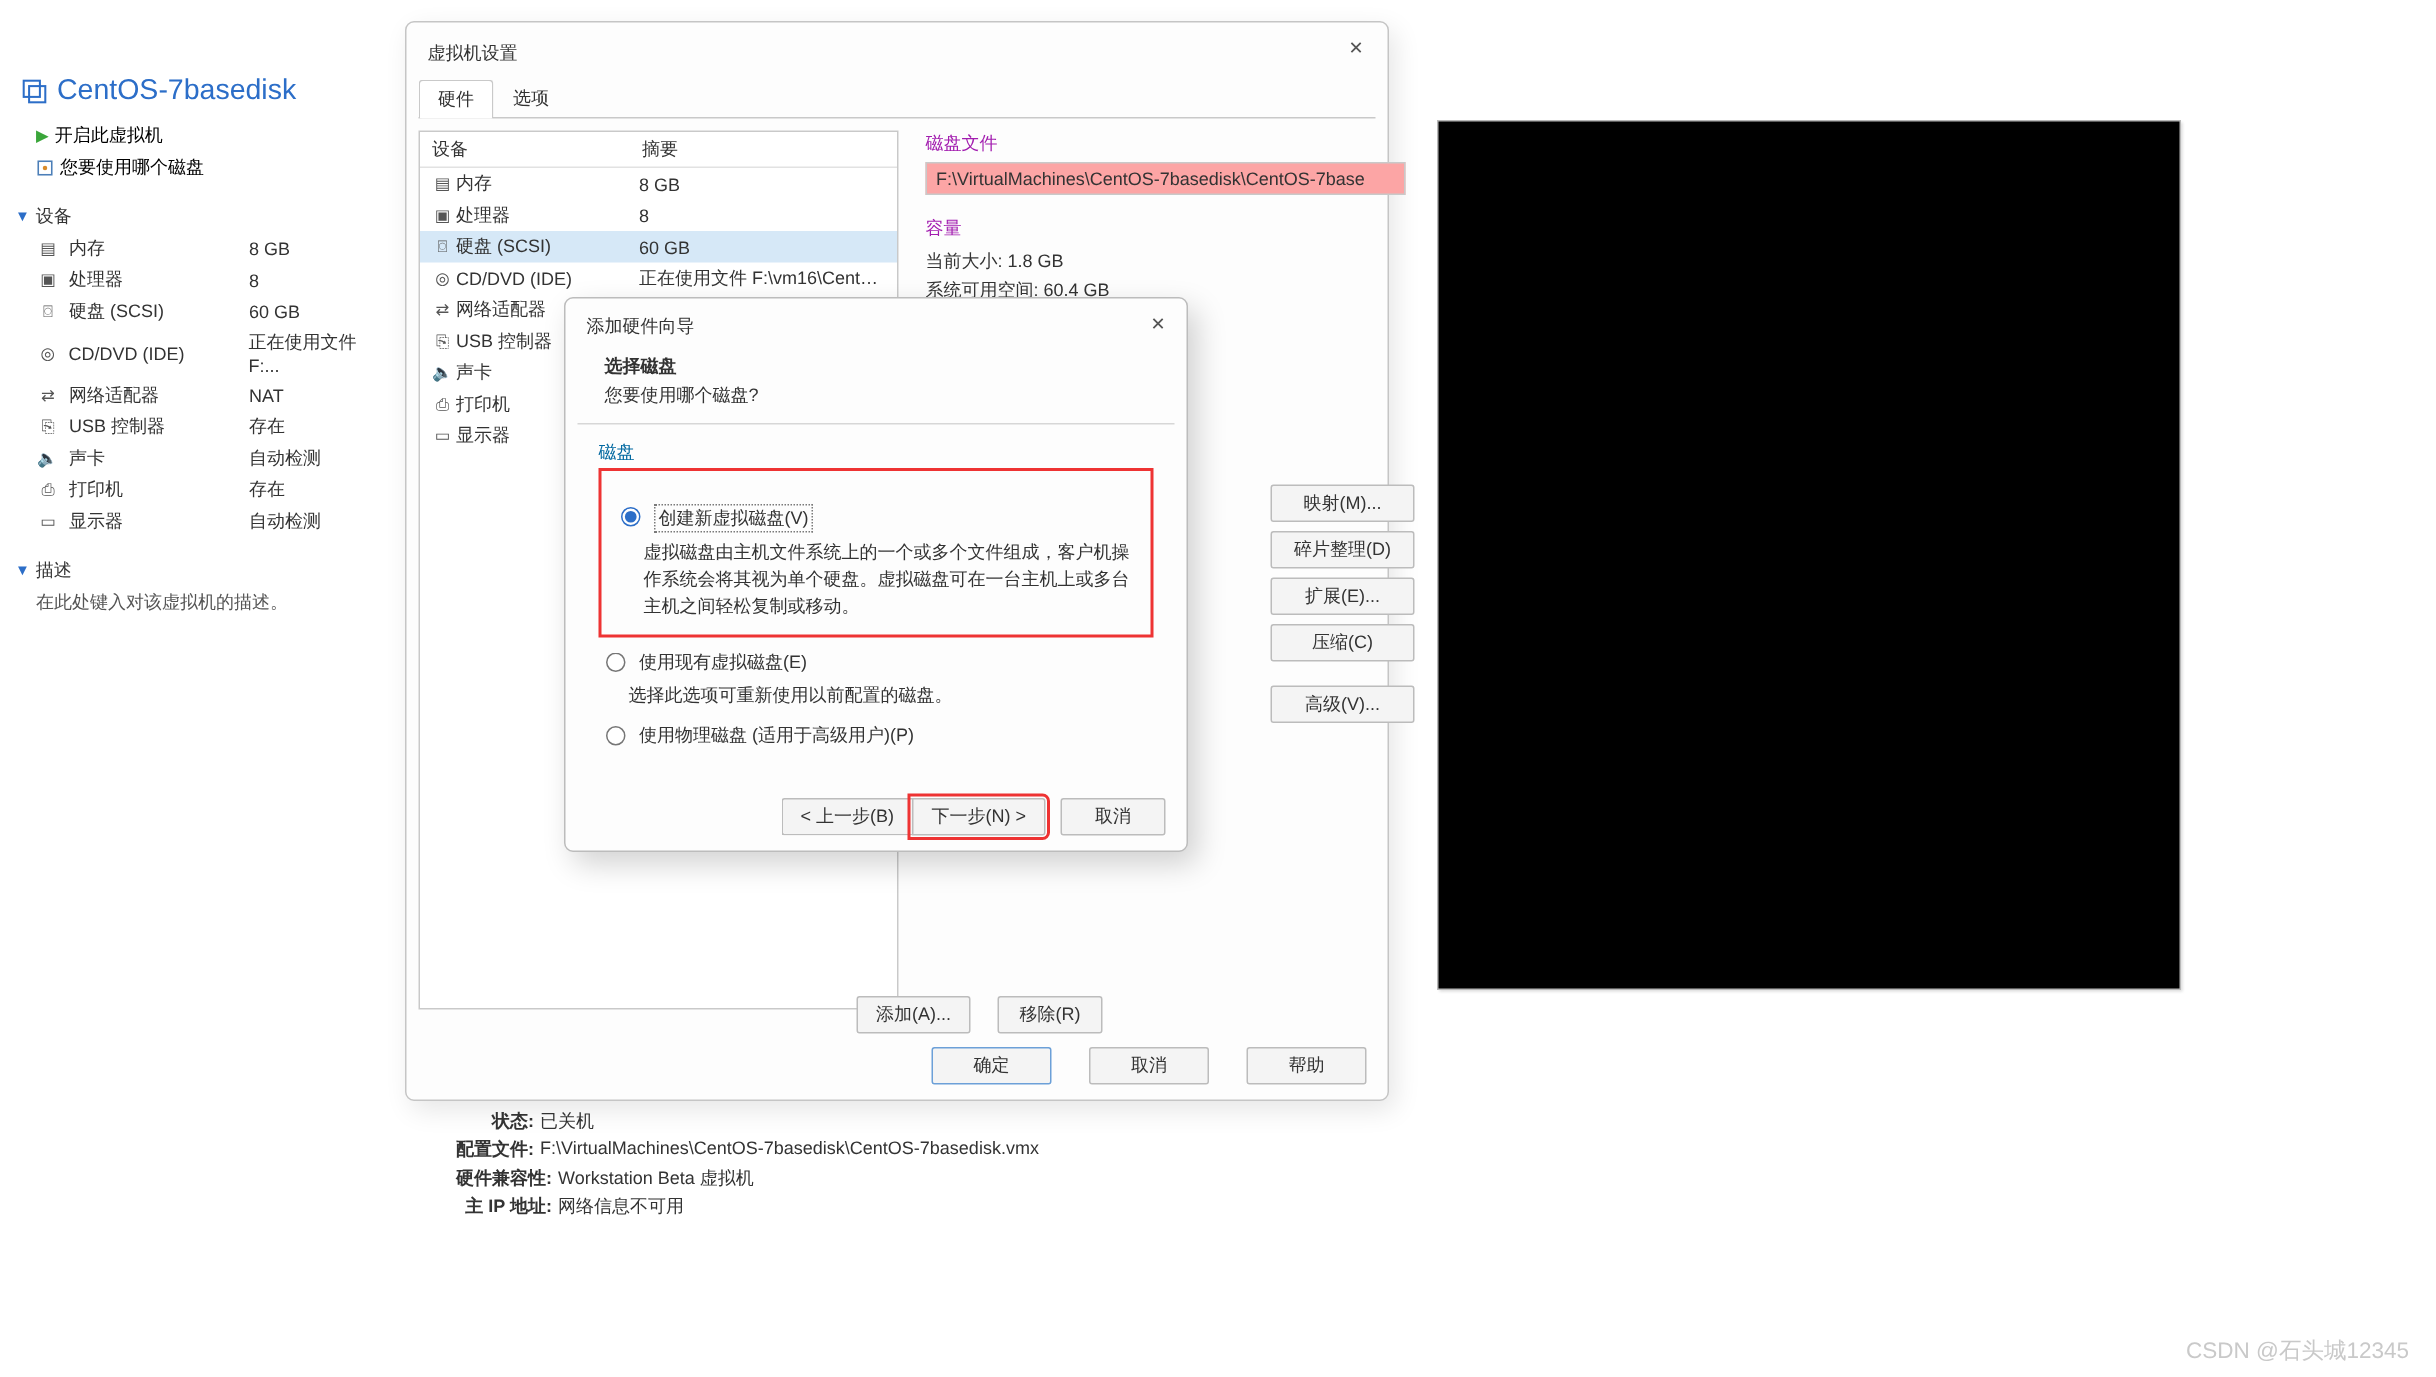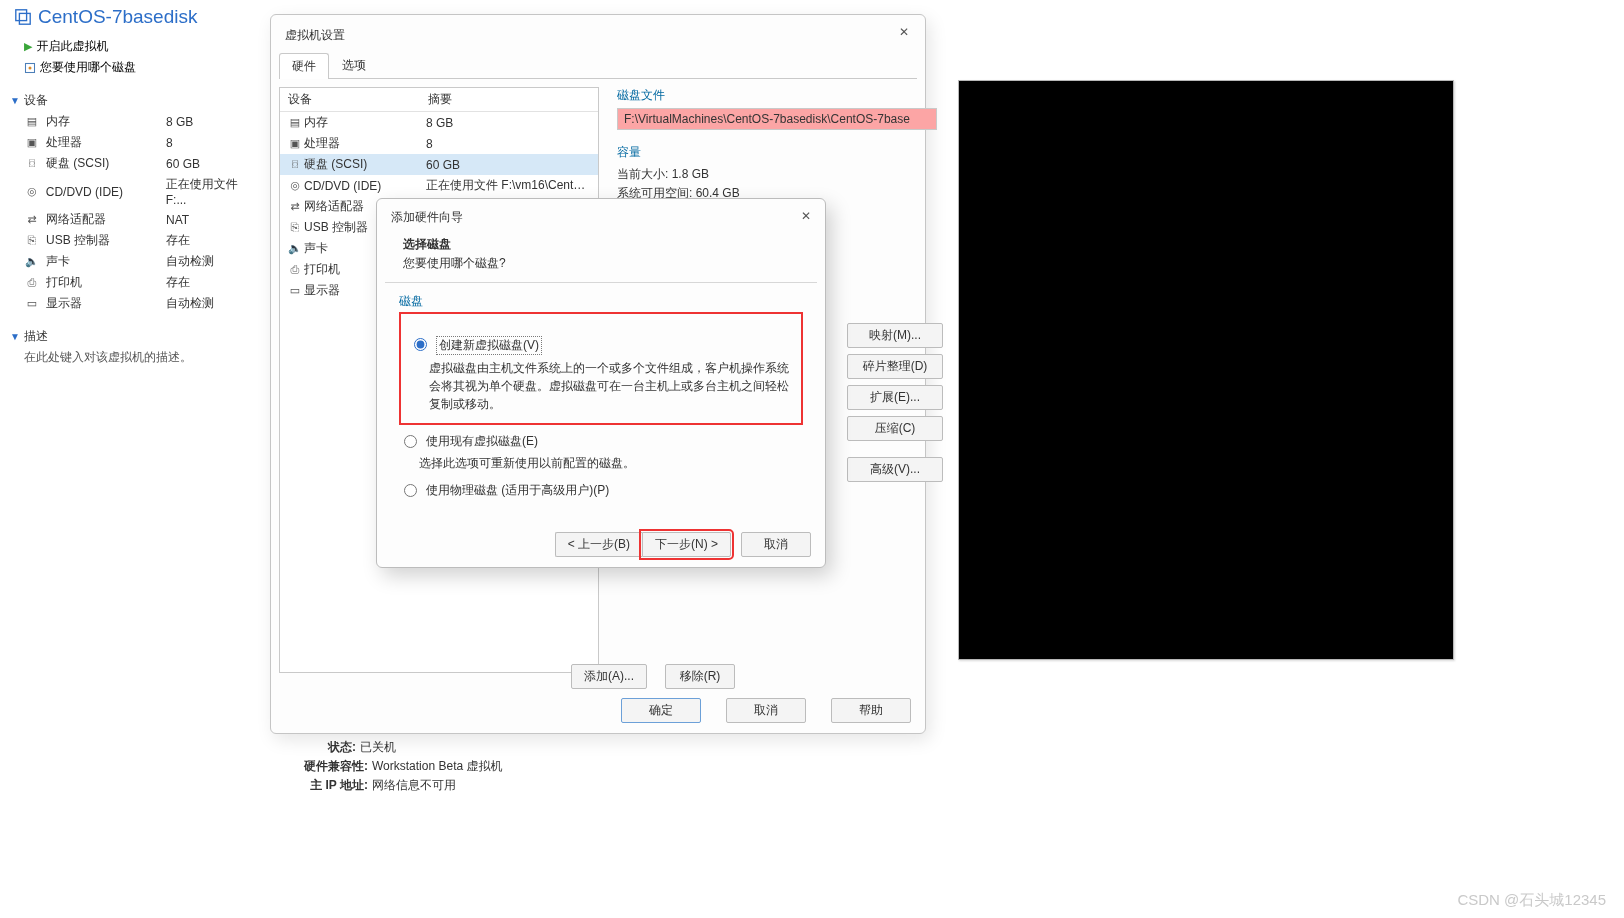"CentOS-7basedisk" .vm-title { margin-top: none -> 44px }
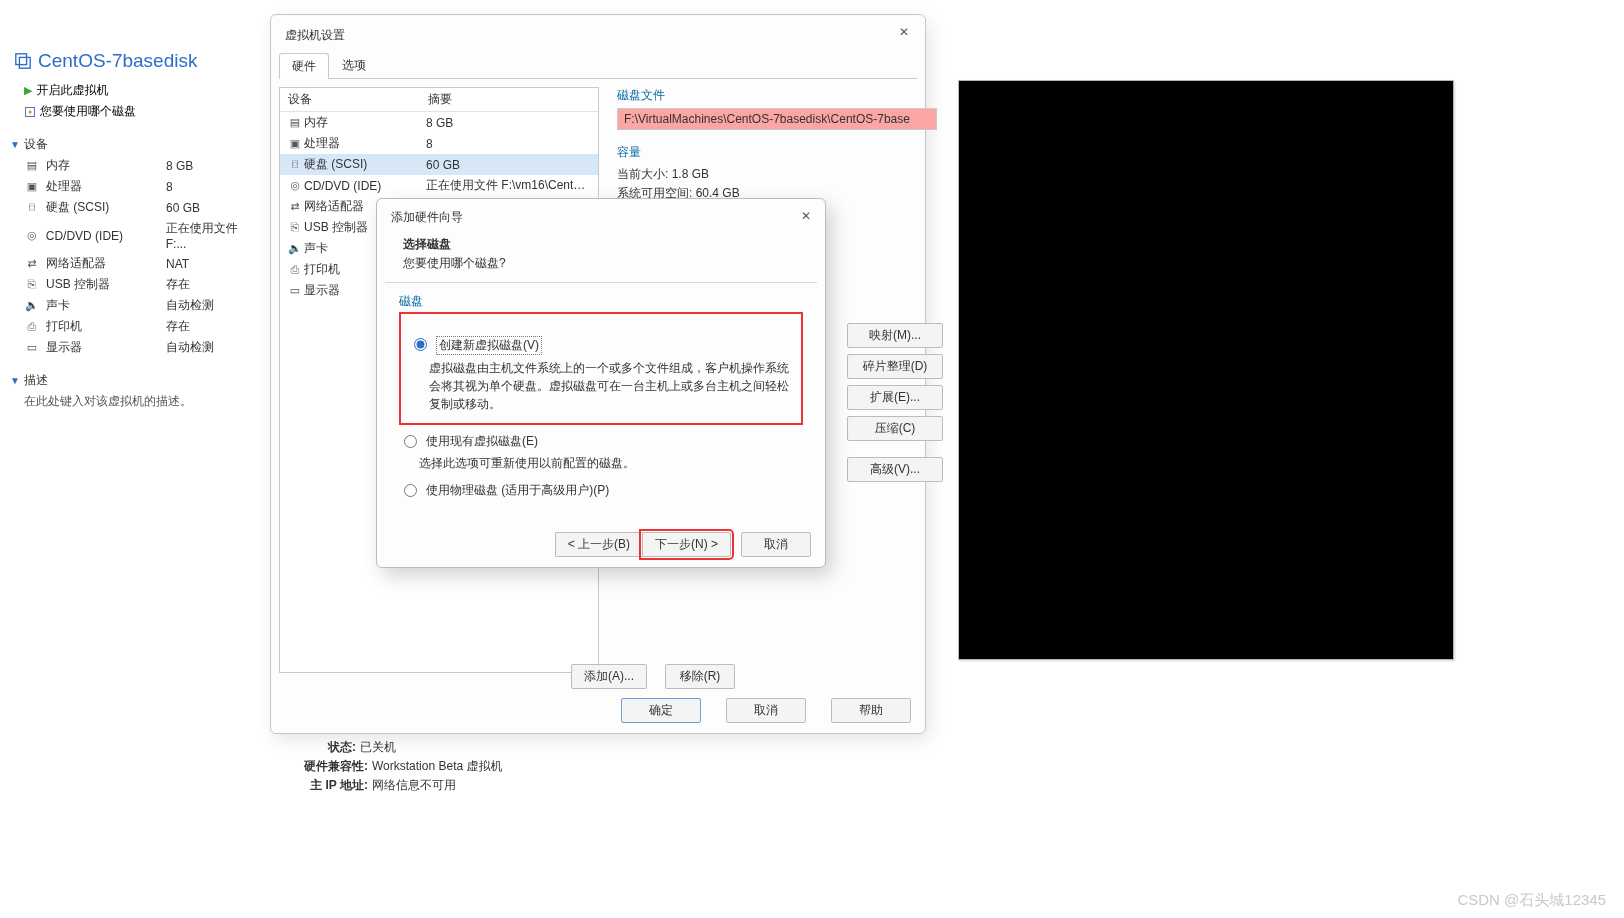"磁盘文件" .group-lbl { color: #0369a1 -> #a21caf }
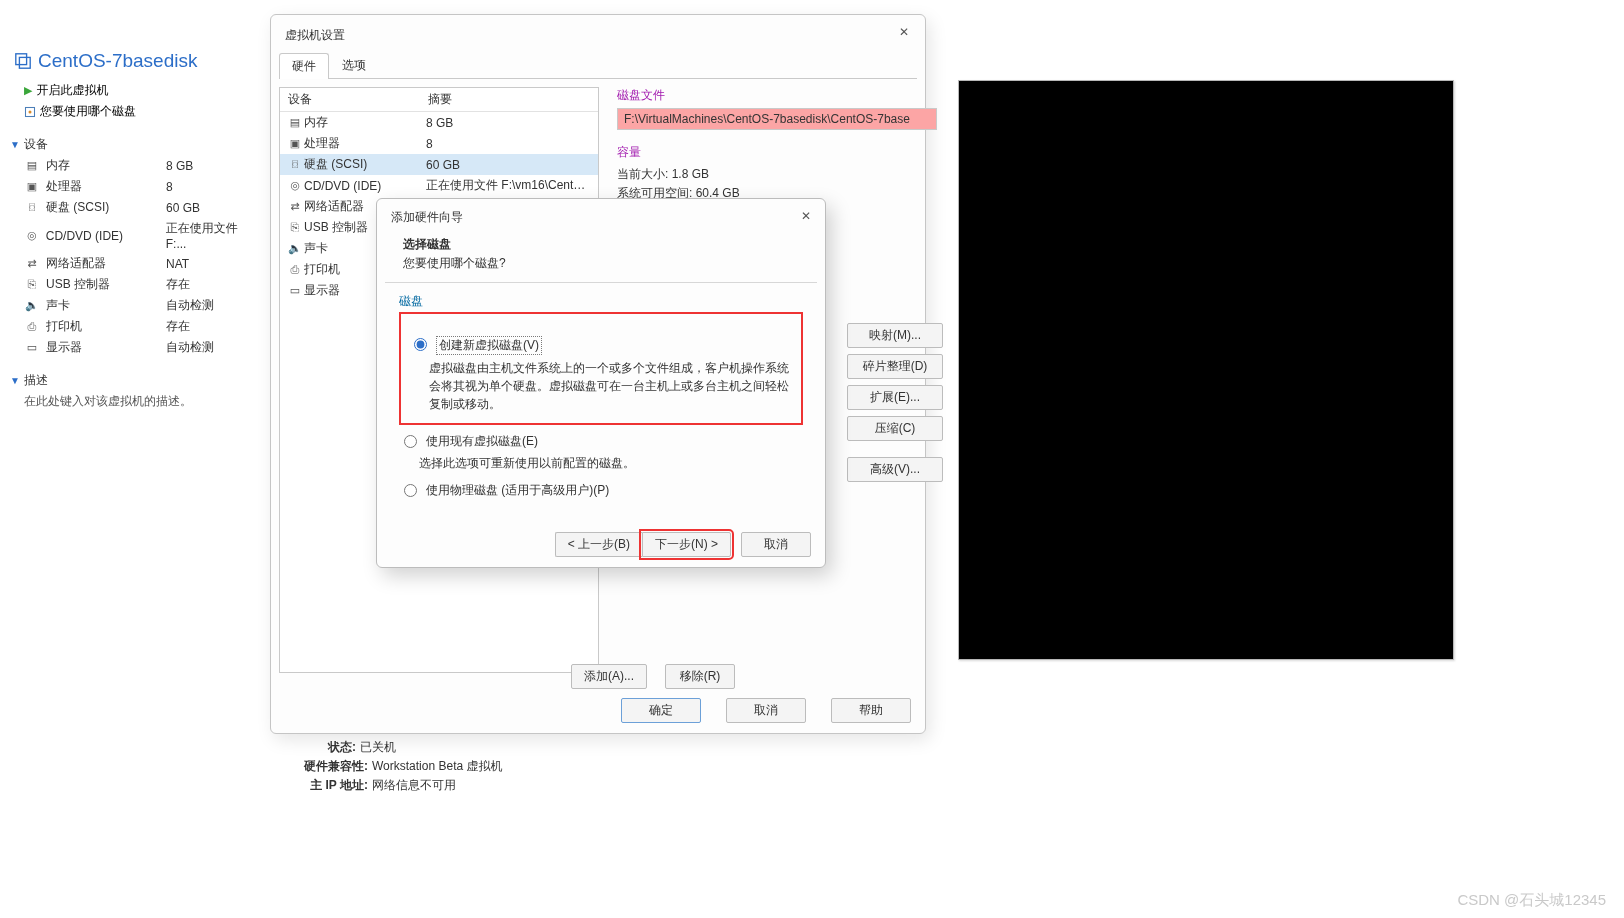"添加硬件向导" .dlg-wiz { width: 450px -> 416px }
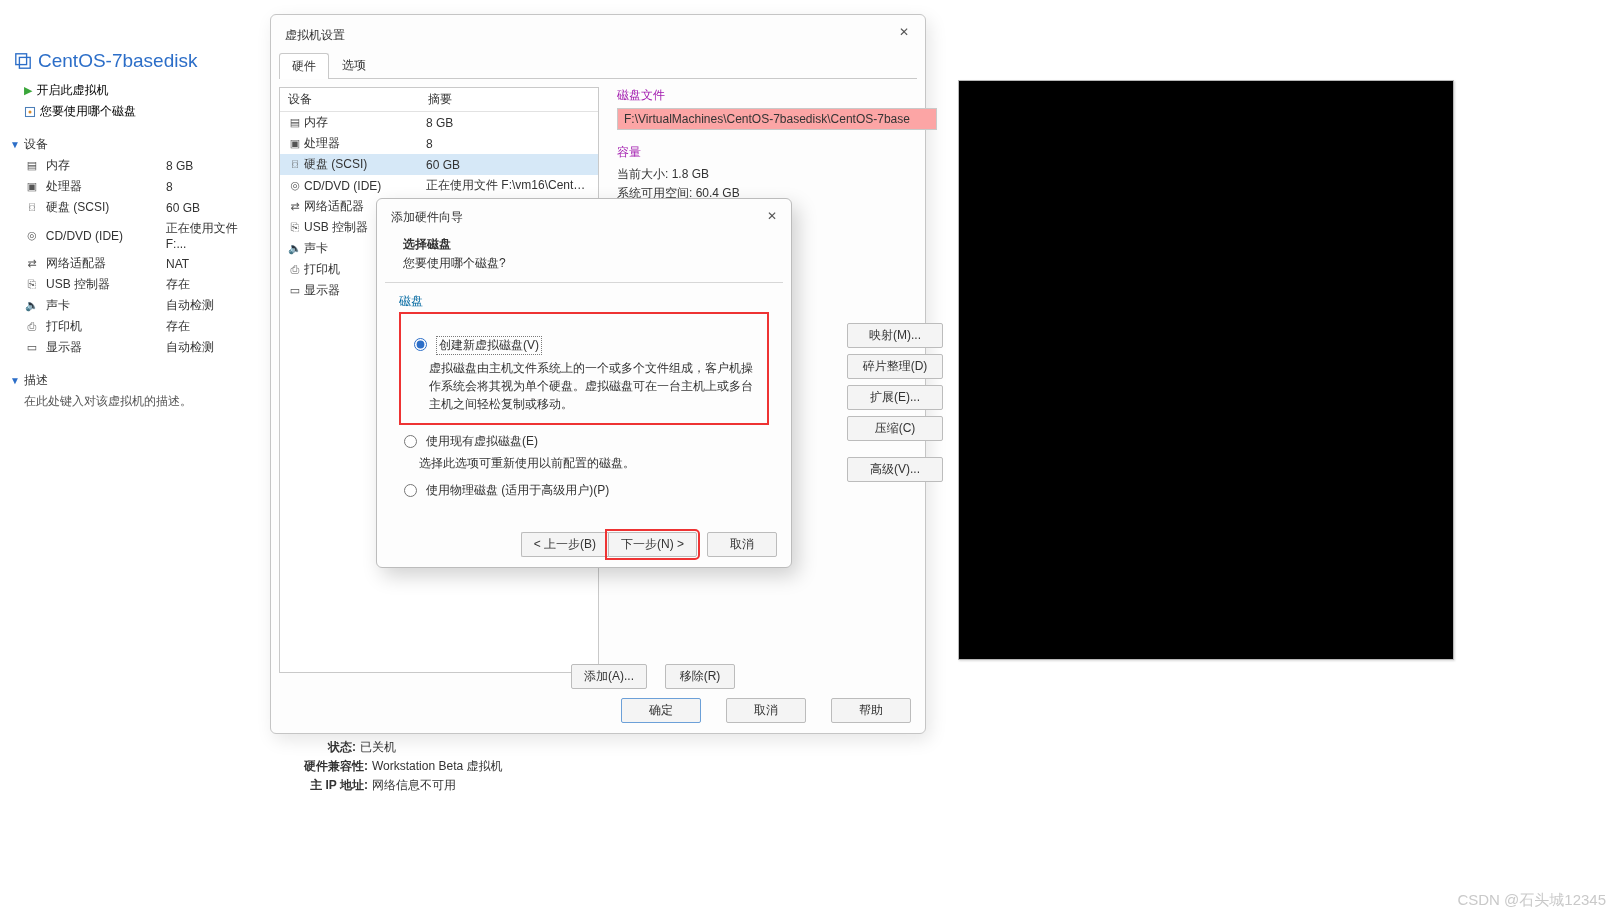"配置文件:" div.row { html: none -> <div> <span>配置文件:</span> <span>F:\VirtualMachines\CentOS-7basedisk\CentOS-7basedisk.vmx</span> </div> }
